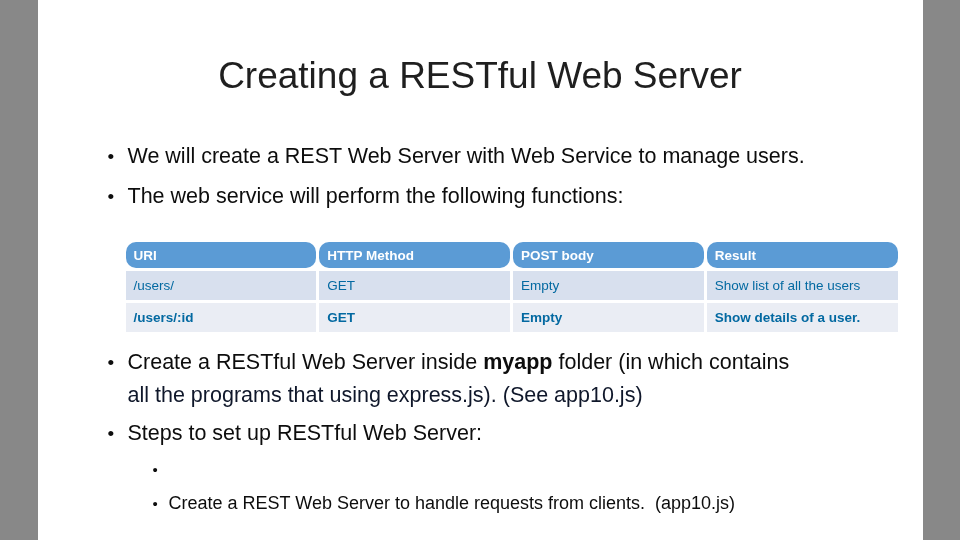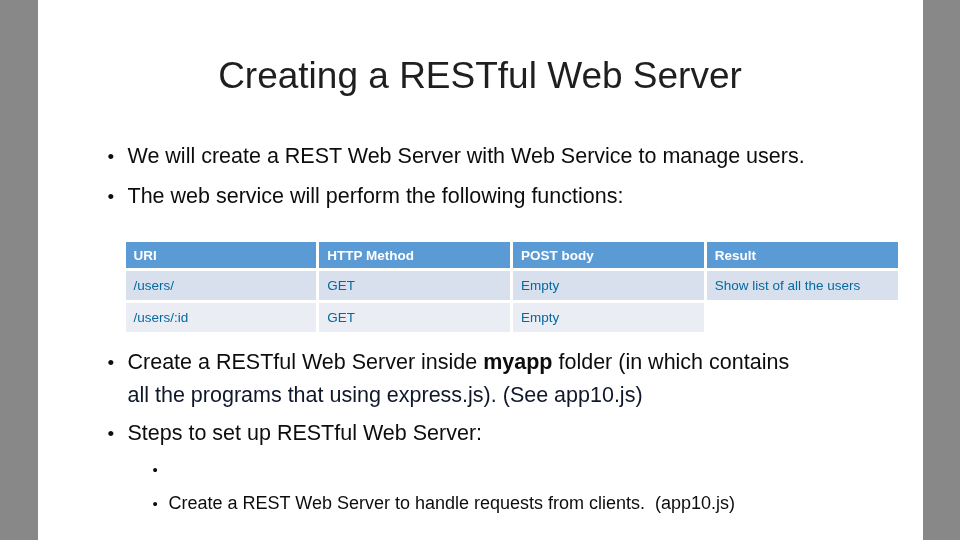"URI" .rest-table .th { border-radius: none -> 10px }
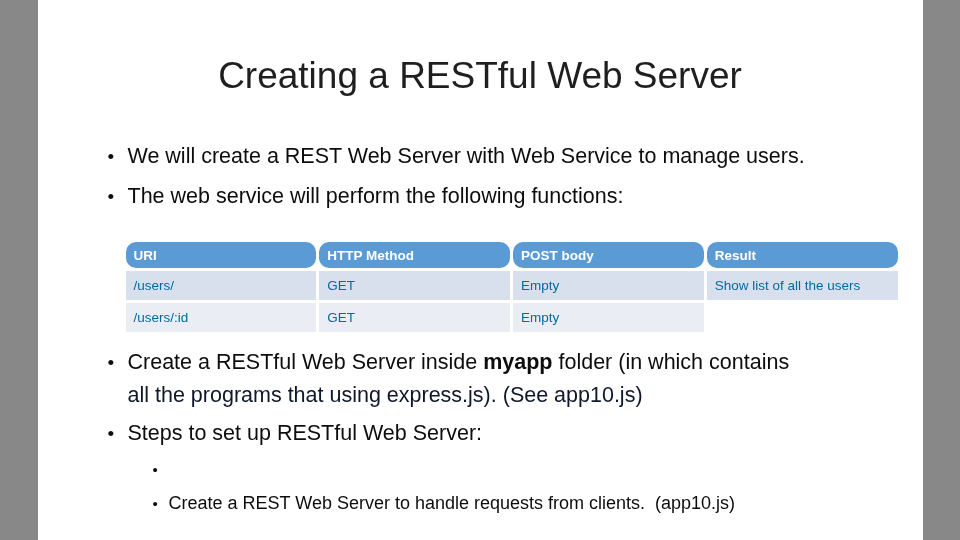"/users/:id" .rest-table .row-even { font-weight: none -> bold }
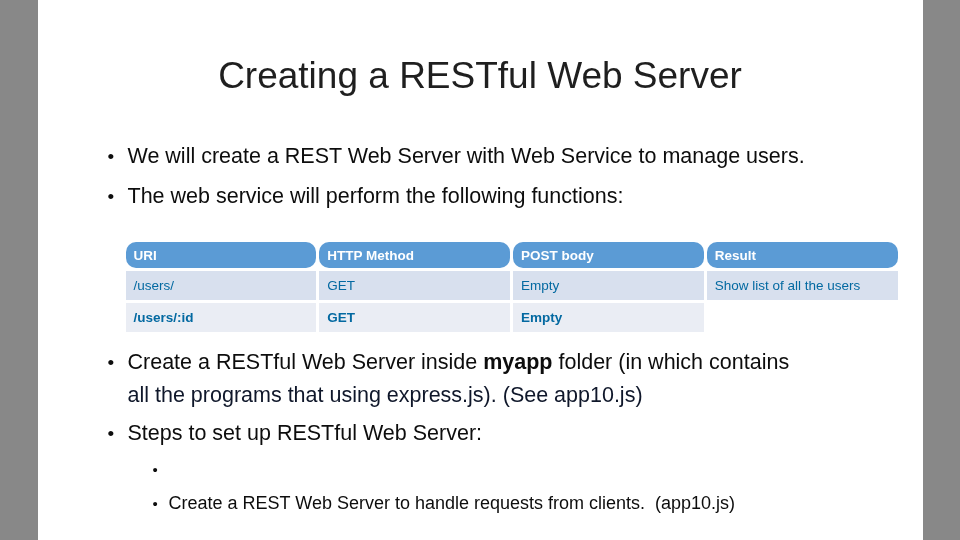"Show details of a user." div.cell { html: none -> <div>Show details of a user.</div> }
